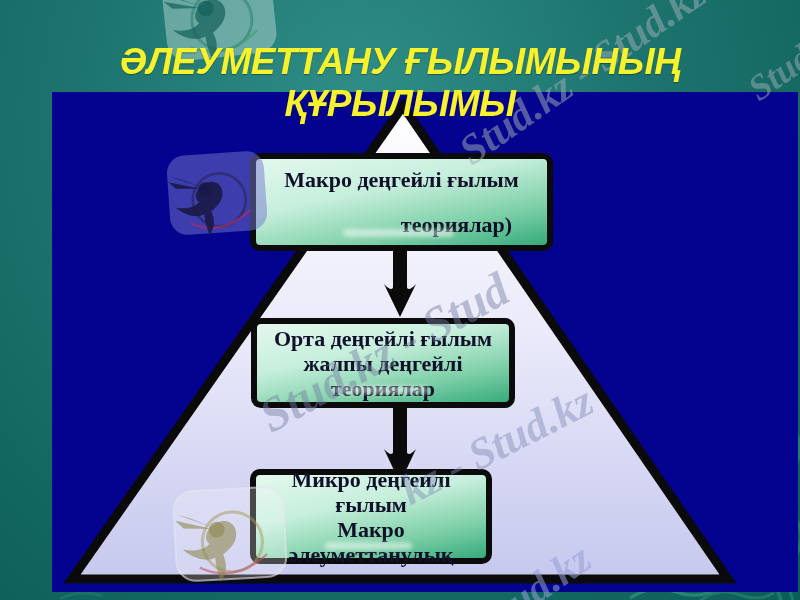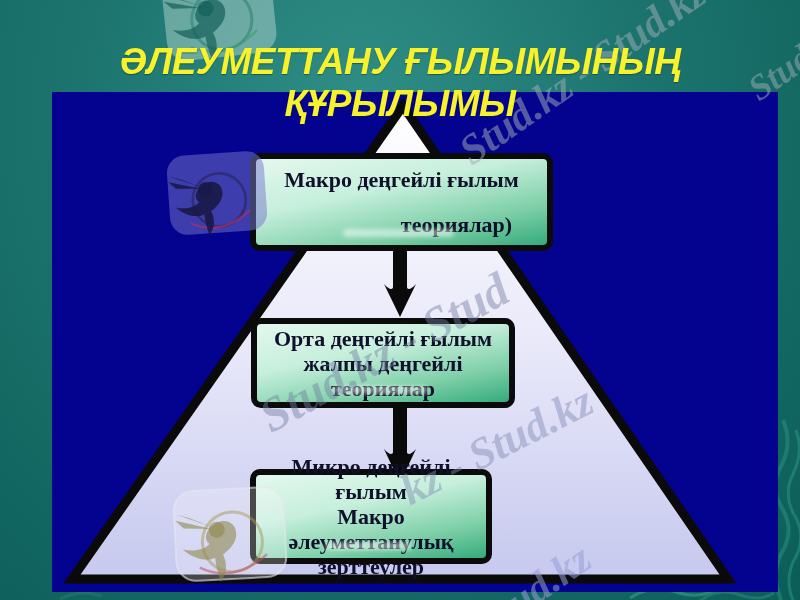"Макро деңгейлі ғылым" .panel { padding-left: none -> 20px }
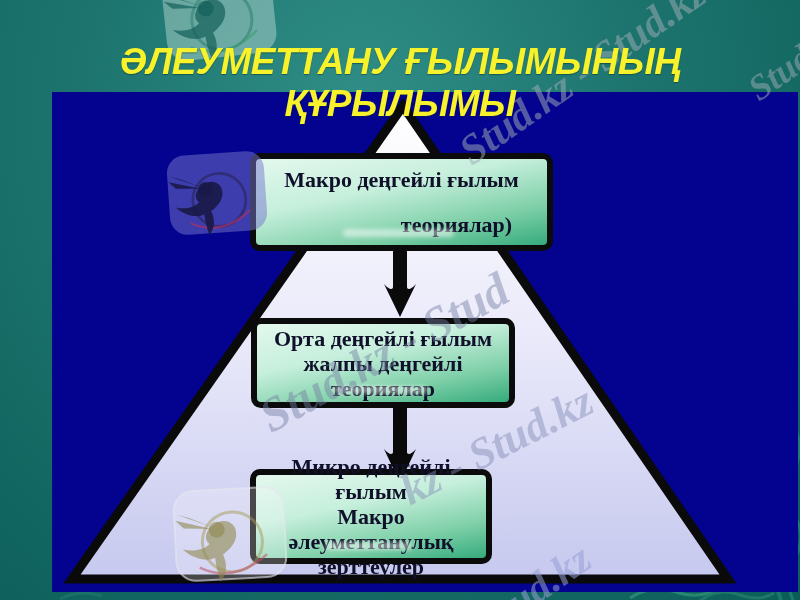"зерттеулер" div { html: <div>зерттеулер</div> -> none }
